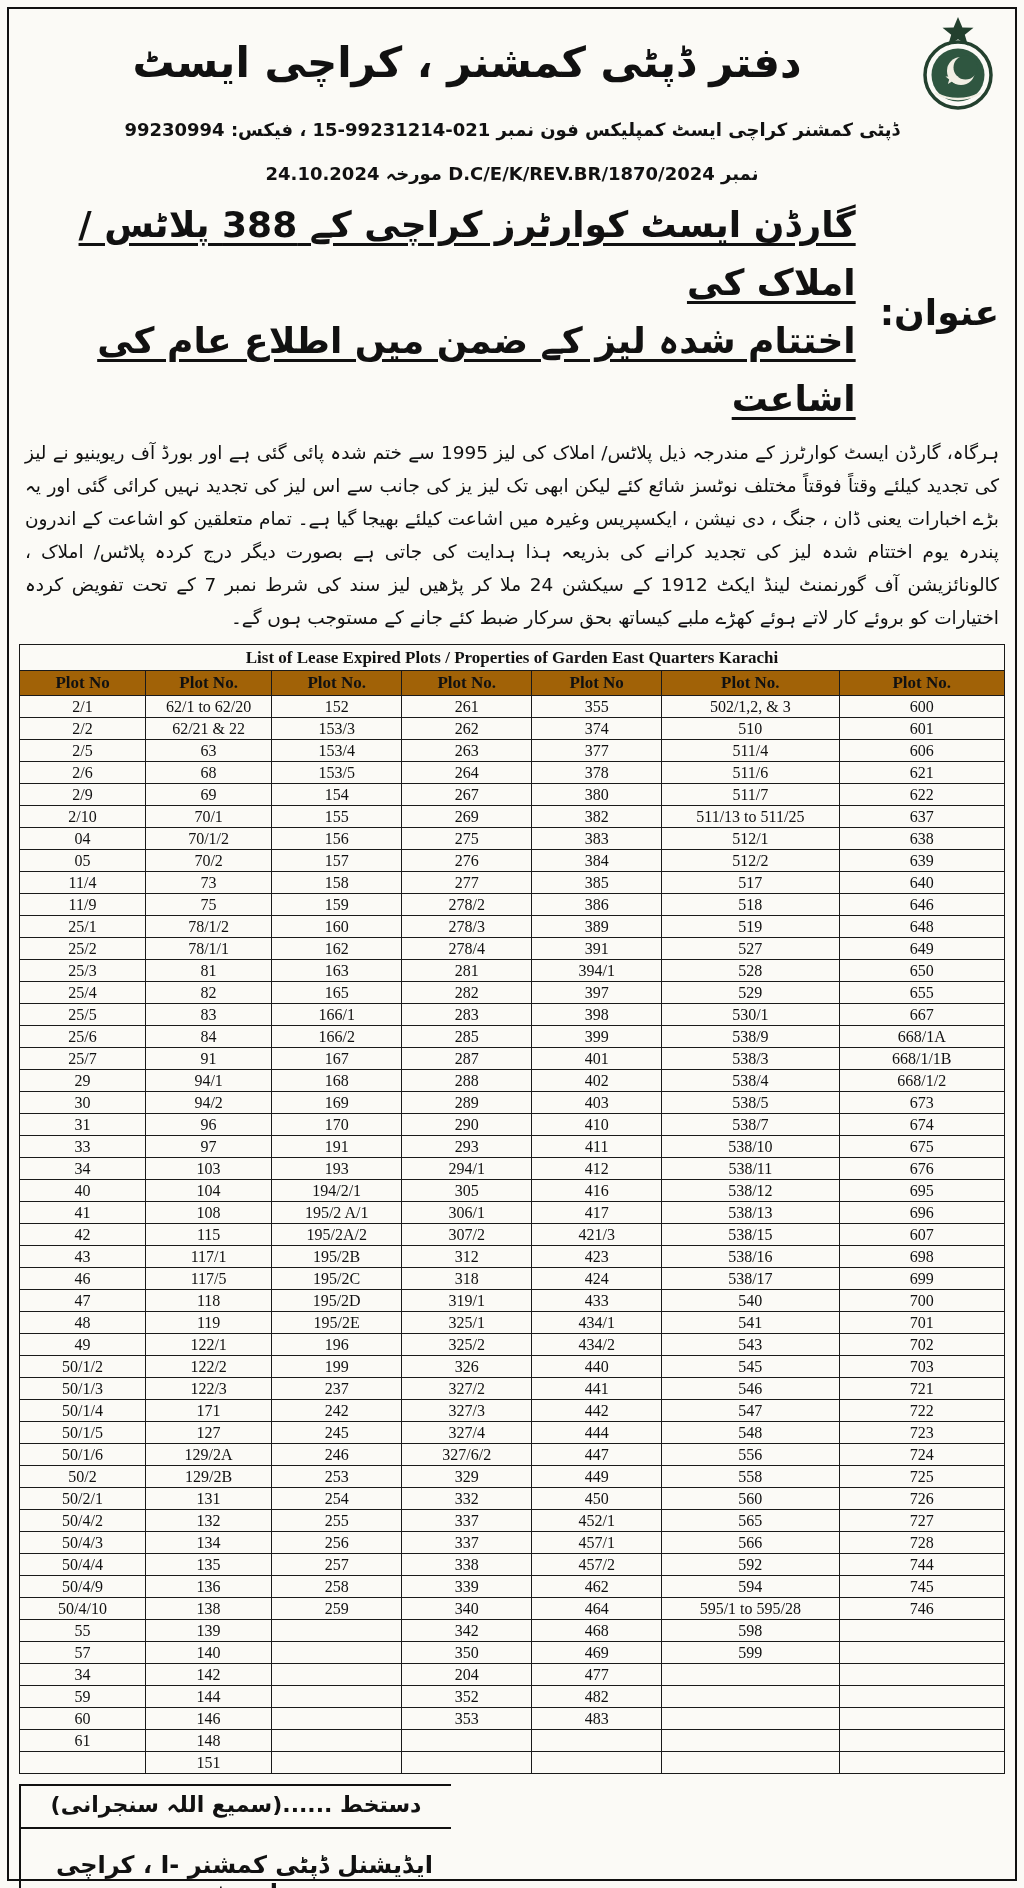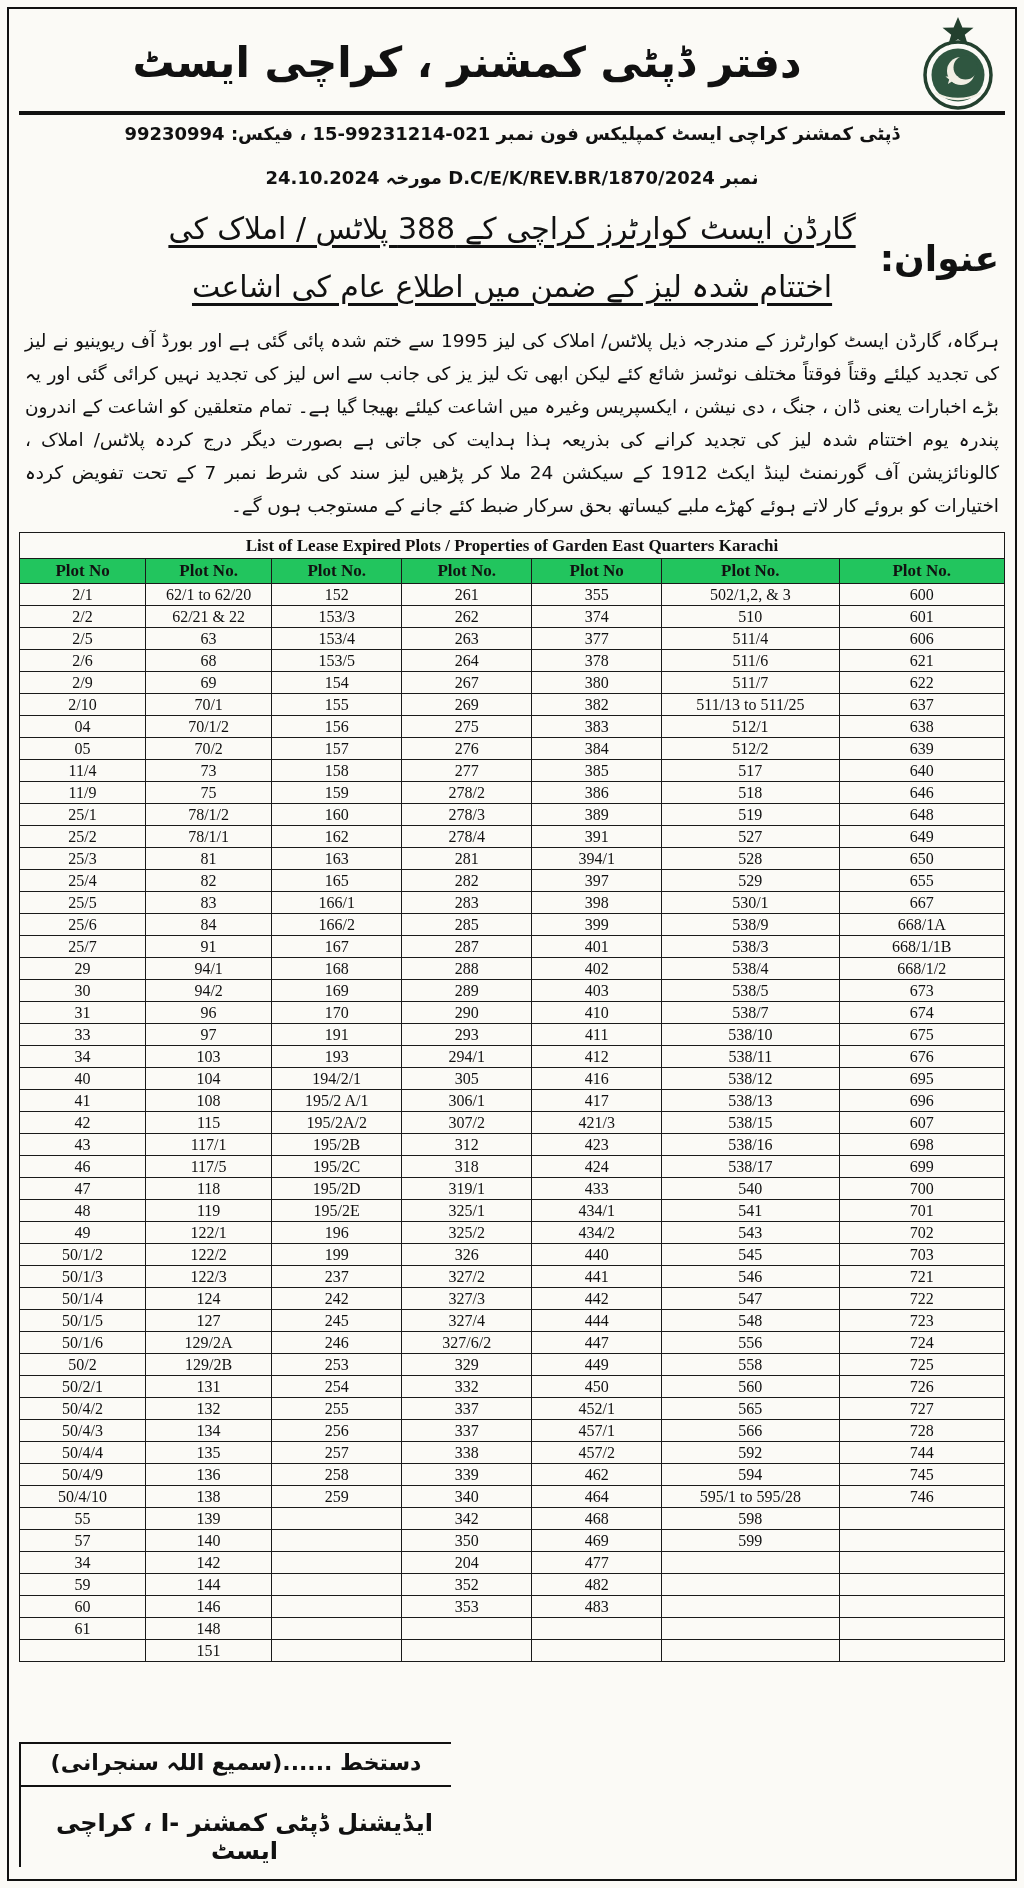"گارڈن ایسٹ کوارٹرز کراچی کے" .subject-line { font-size: 30px -> 36px; font-weight: normal -> bold; text-align: center -> none }
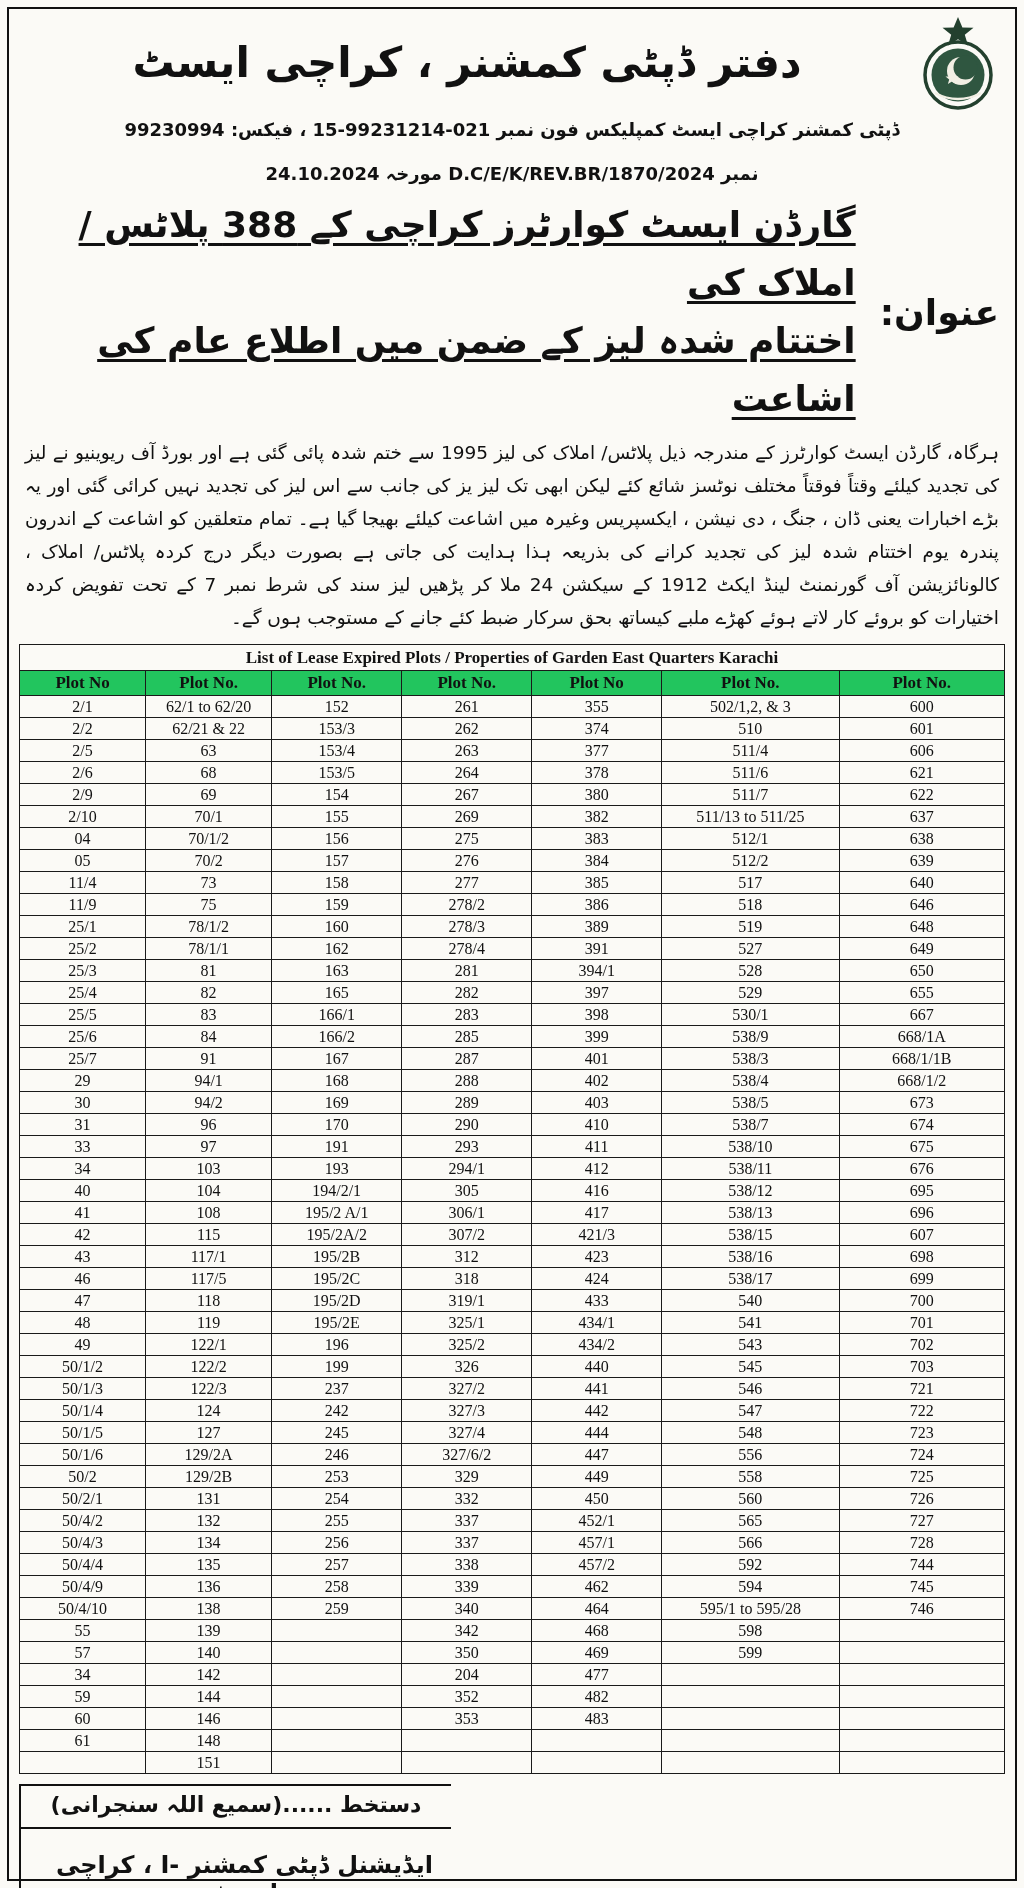"Plot No" .plots-table thead th.col-h { background: #22c55e -> #a16207 }
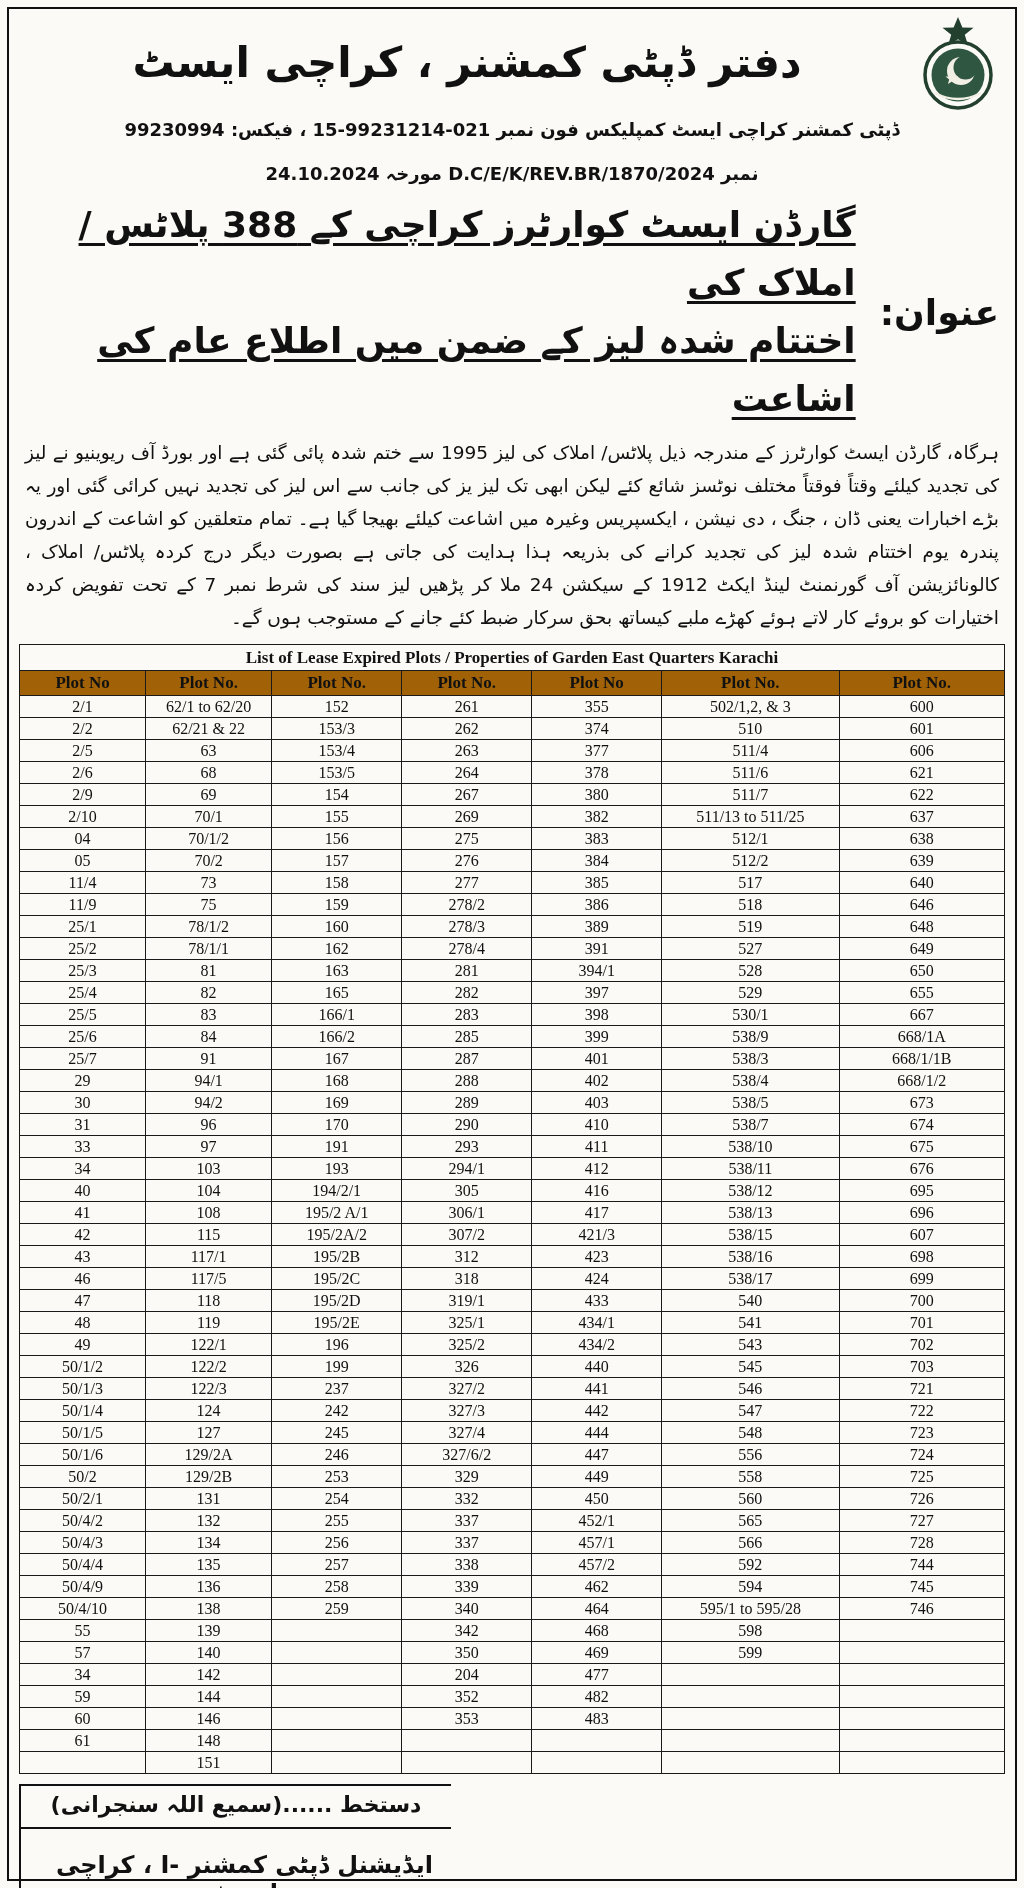"124" td { text: 124 -> 171 }
